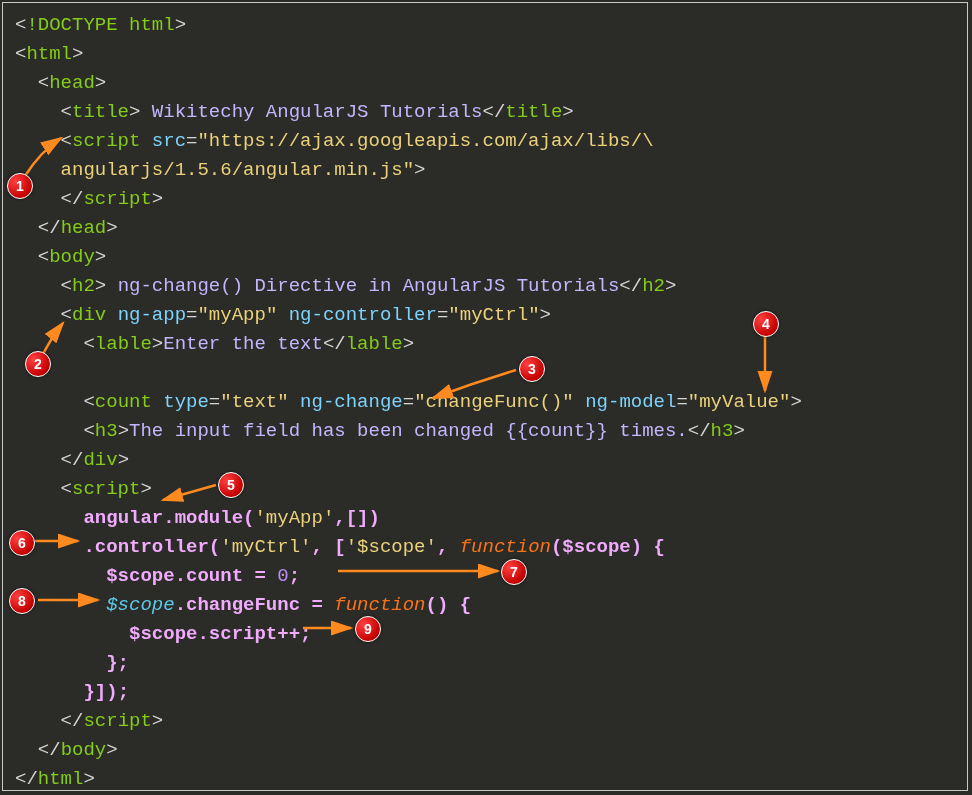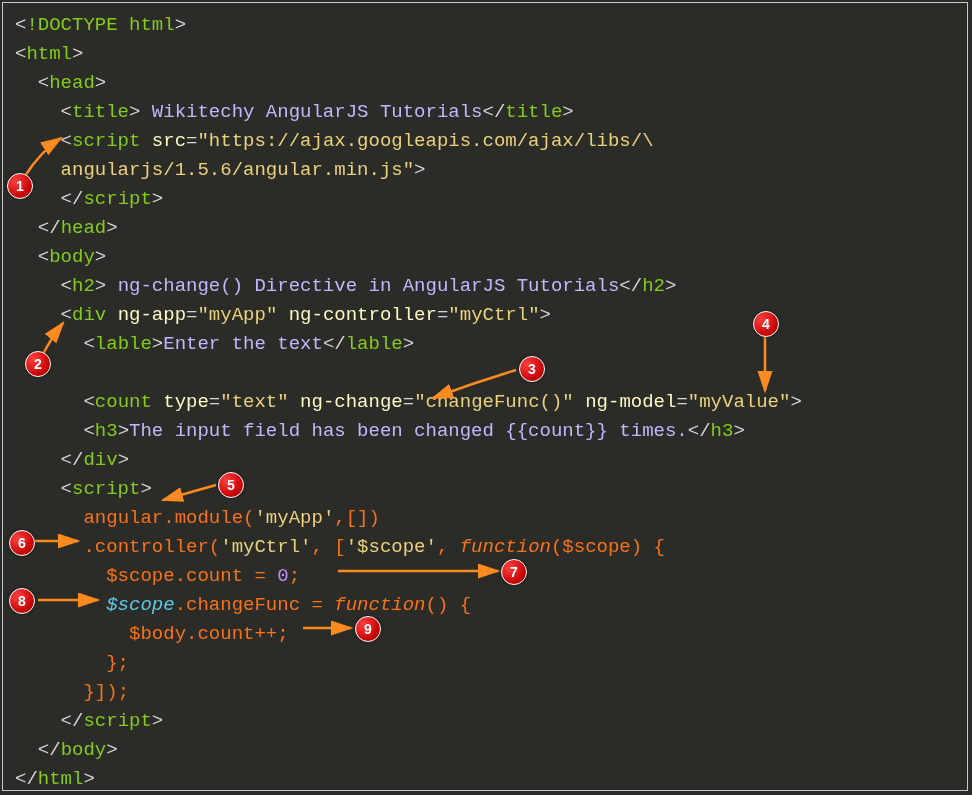"src" .an { color: #fef9c3 -> #7dd3fc }
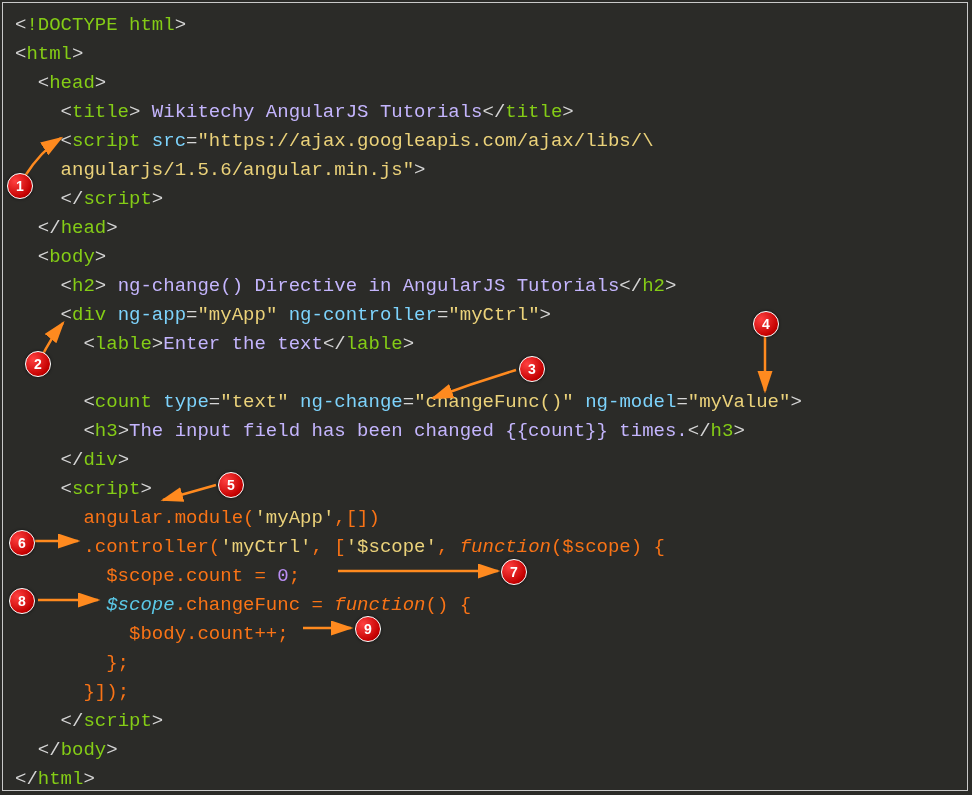"angular" .id { color: #f97316 -> #f0abfc; font-weight: none -> bold }
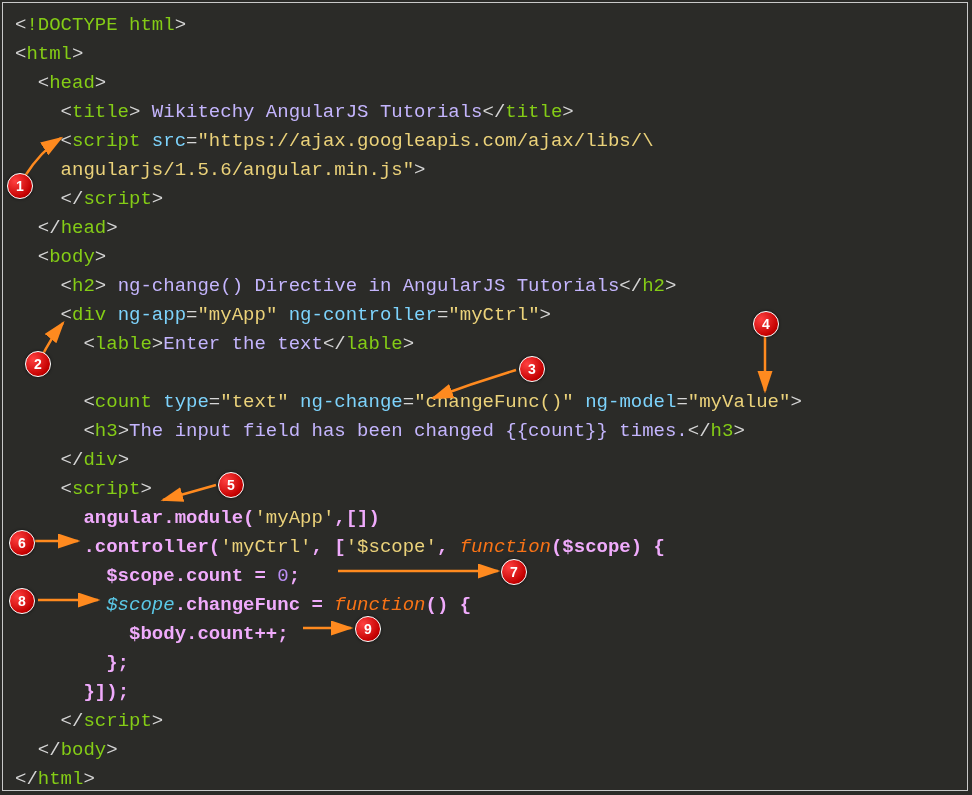"$body.count++;" span.id { text: $body.count++ -> $scope.script++ }
